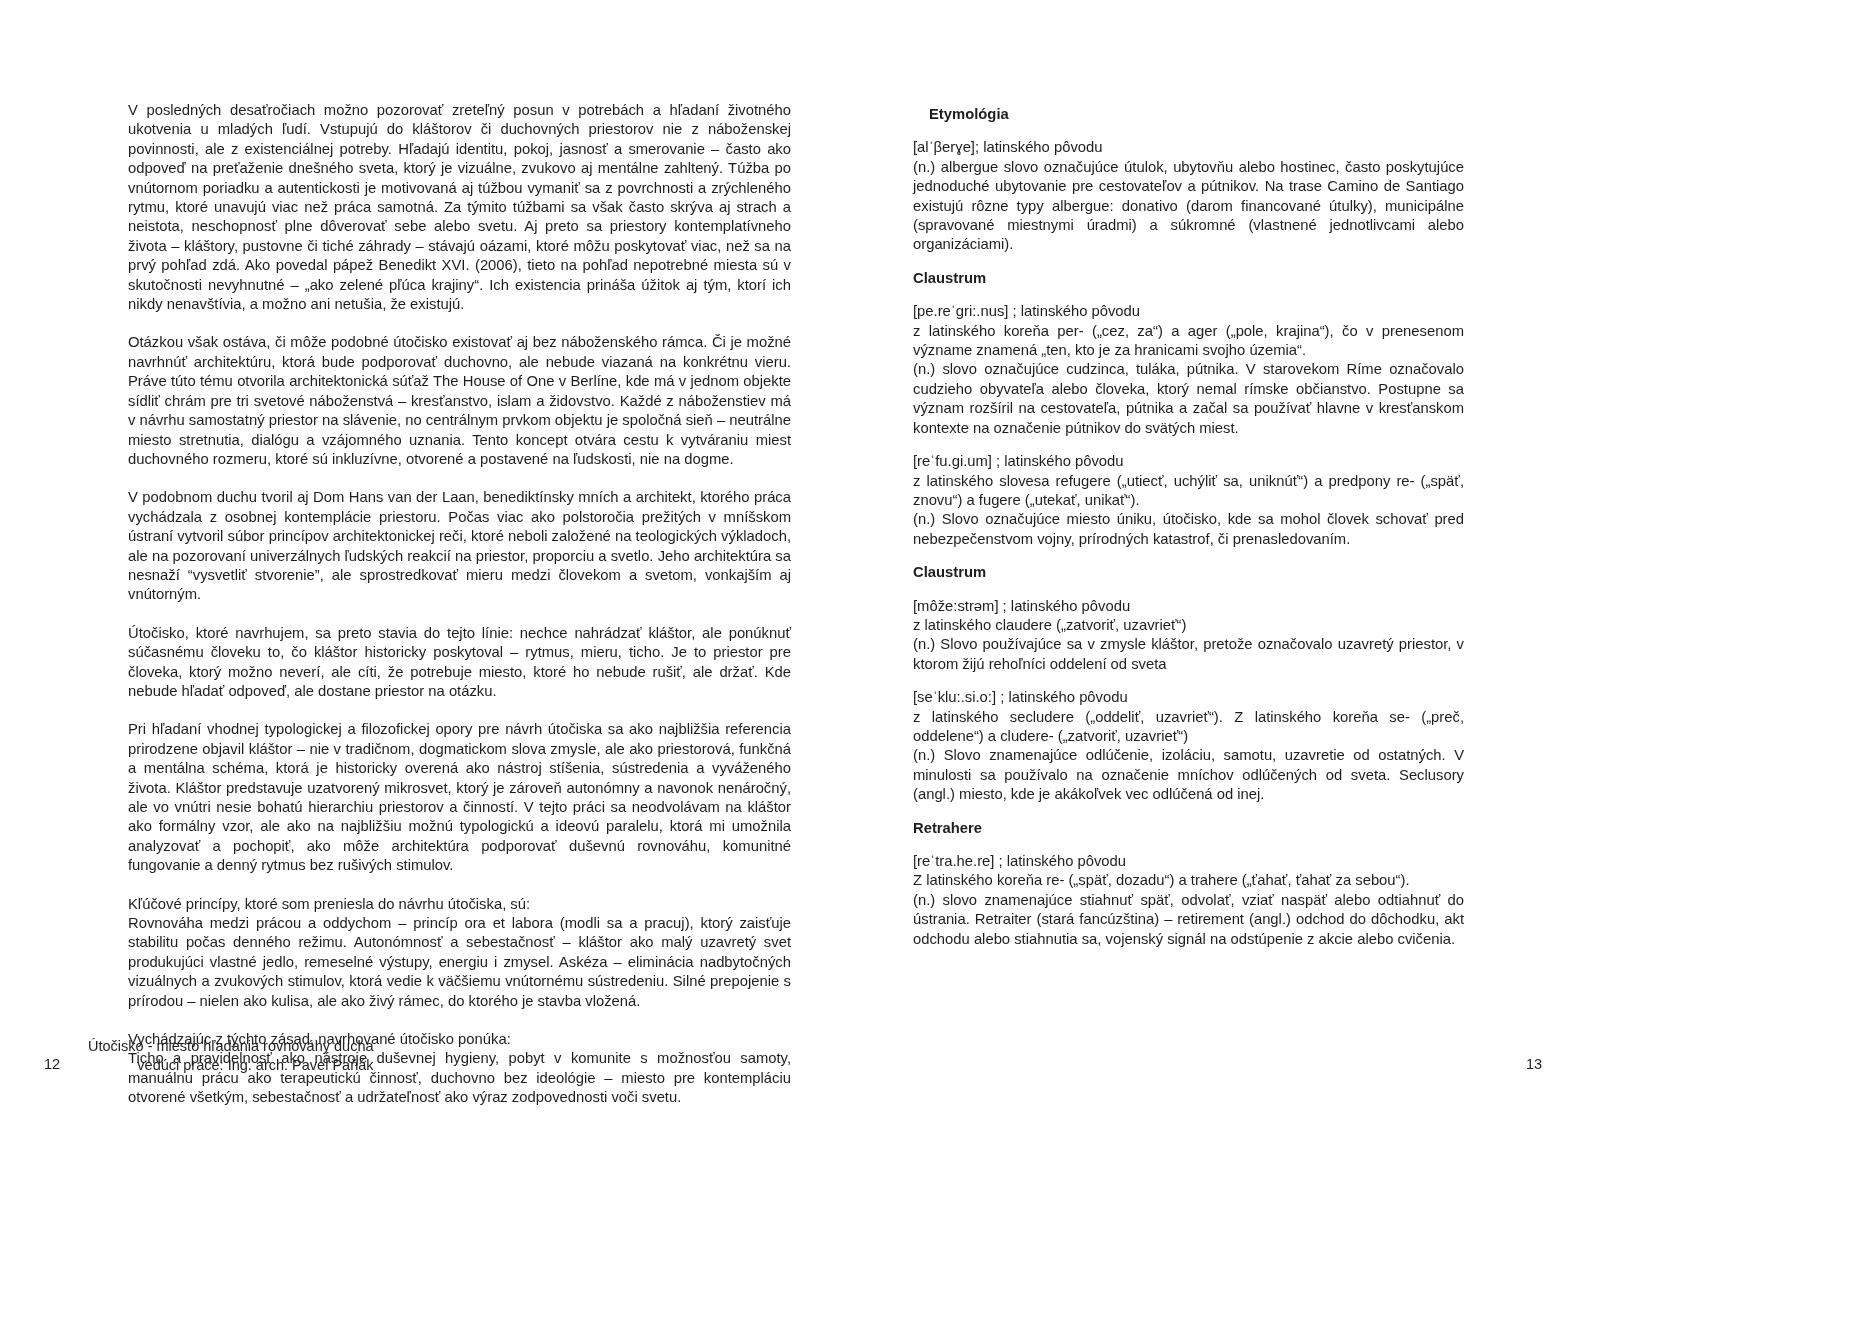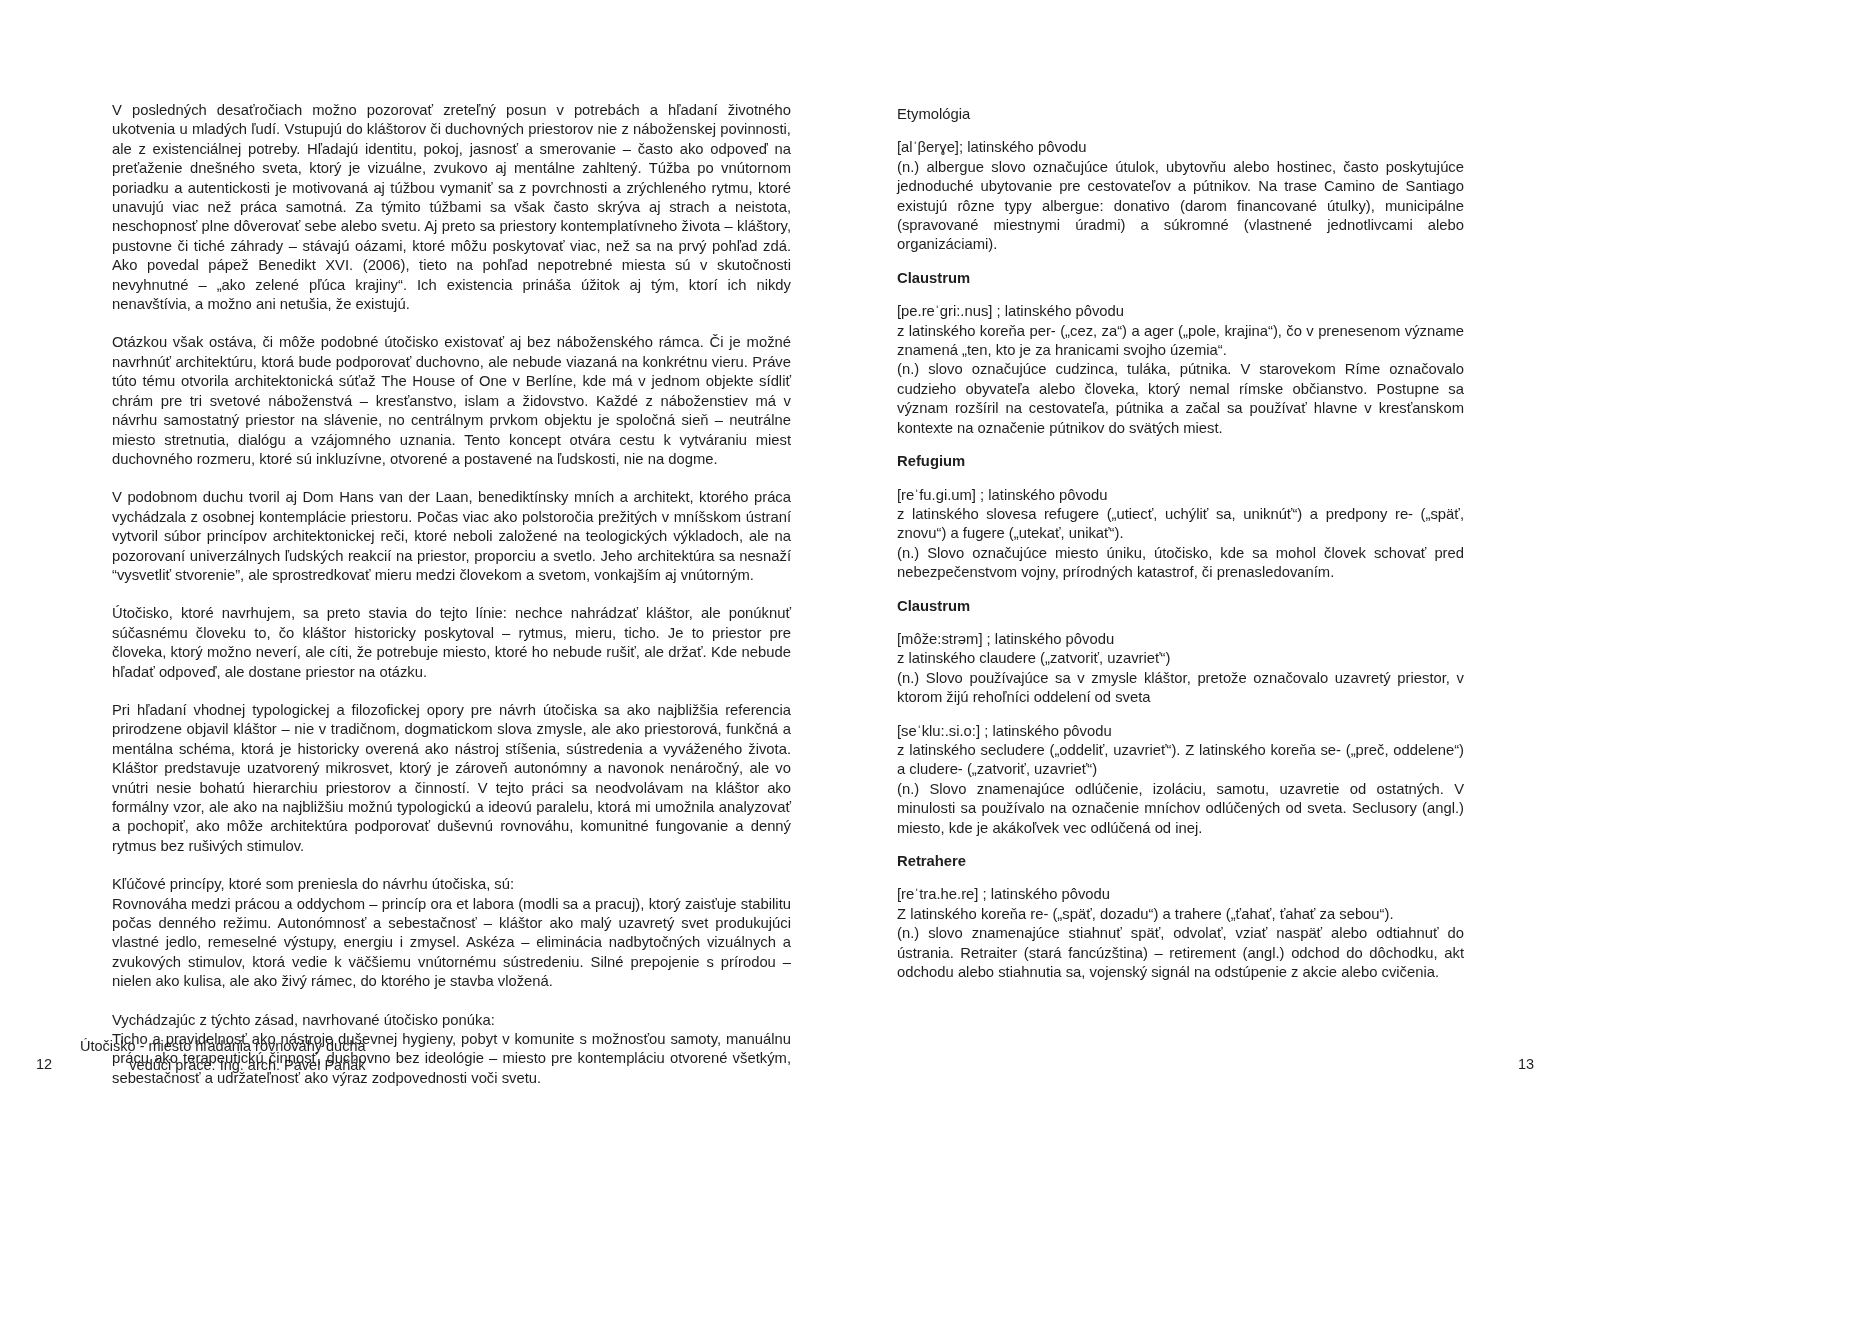"V posledných desaťročiach možno" * { padding-left: none -> 8px }
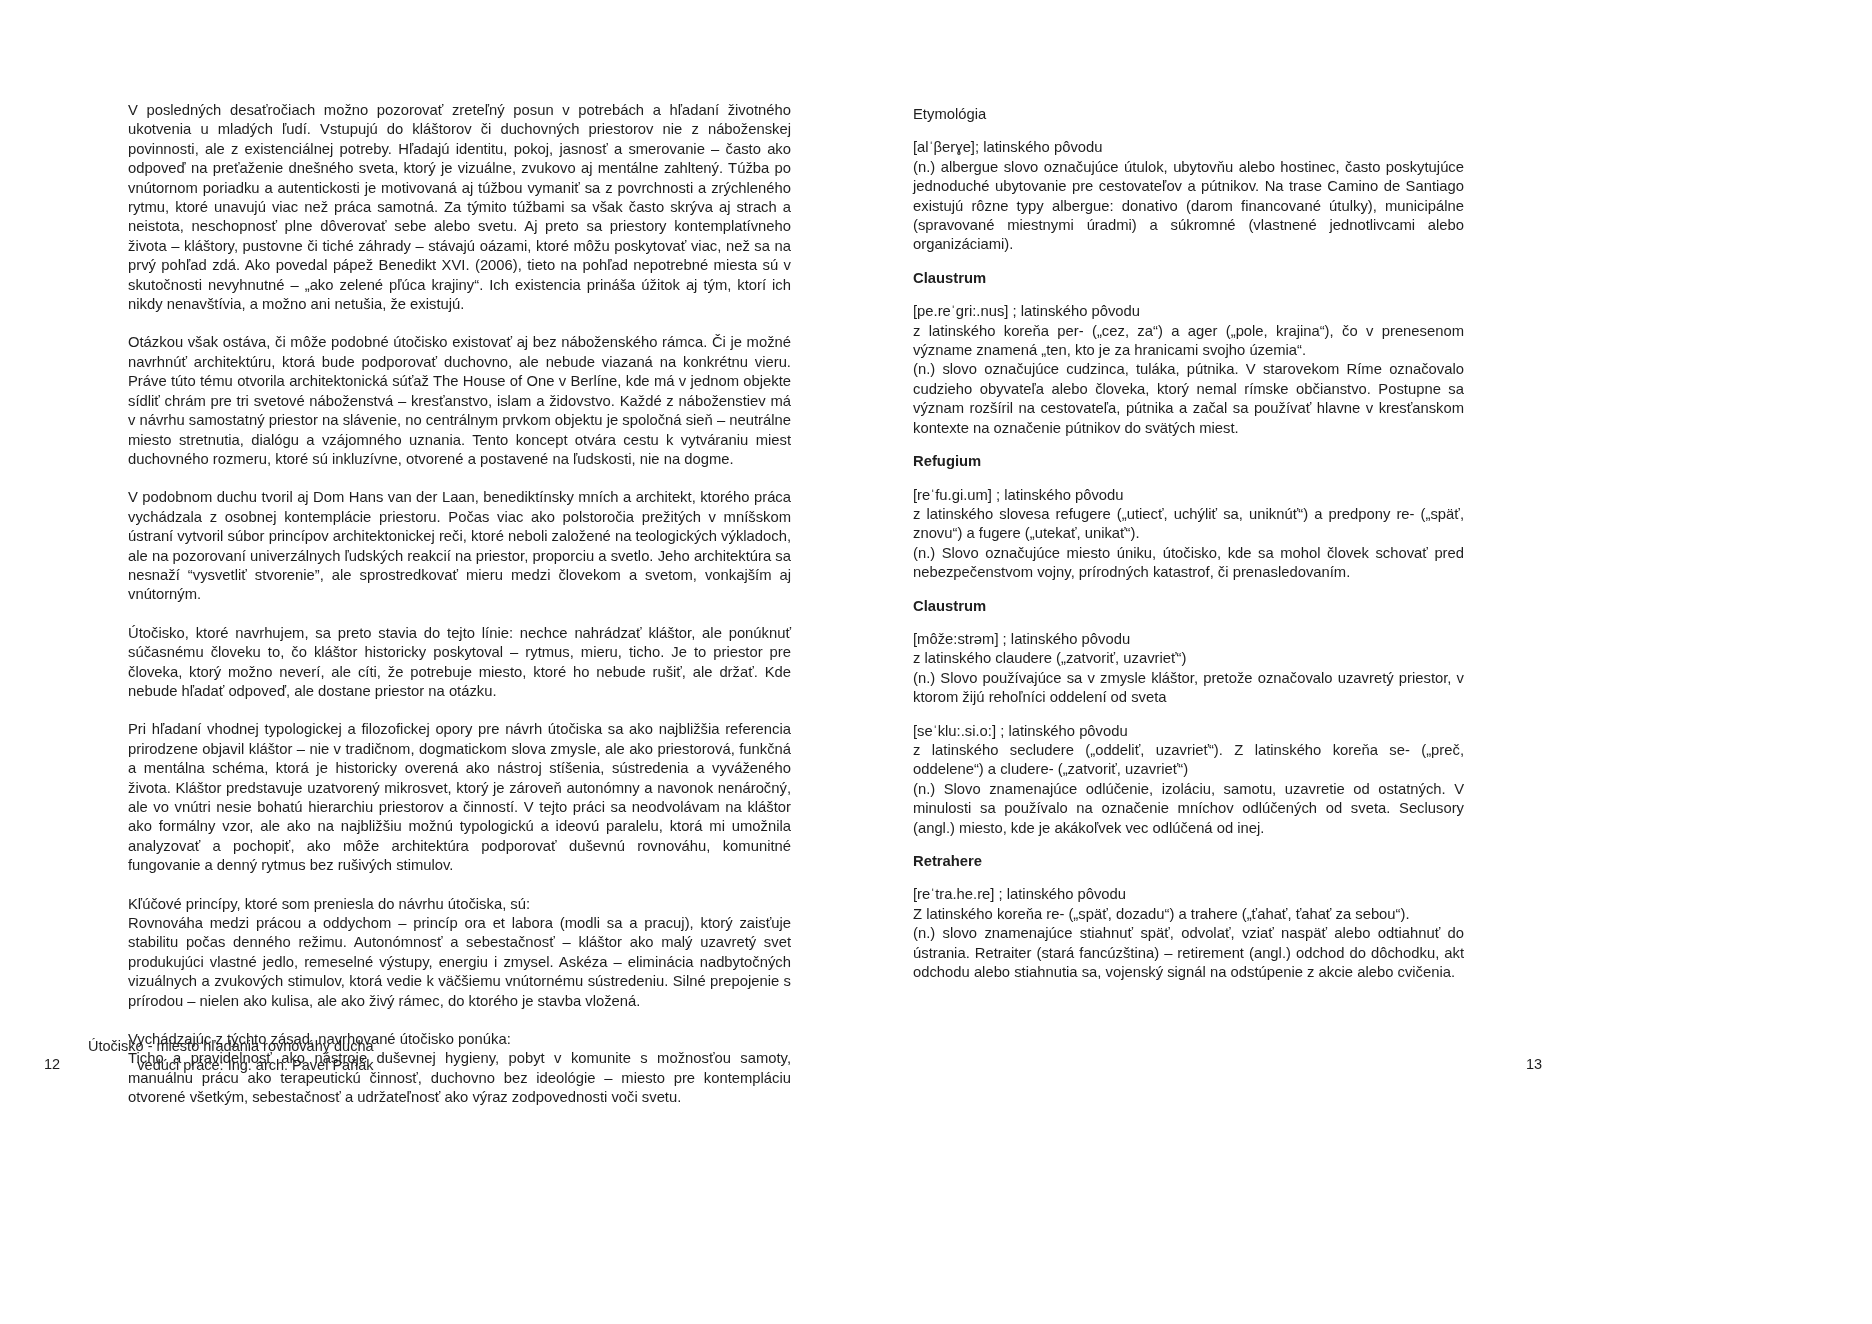"Etymológia" .col-right .section-title { font-weight: normal -> bold; margin: 0 0 14px 0 -> 0 0 14px 16px }
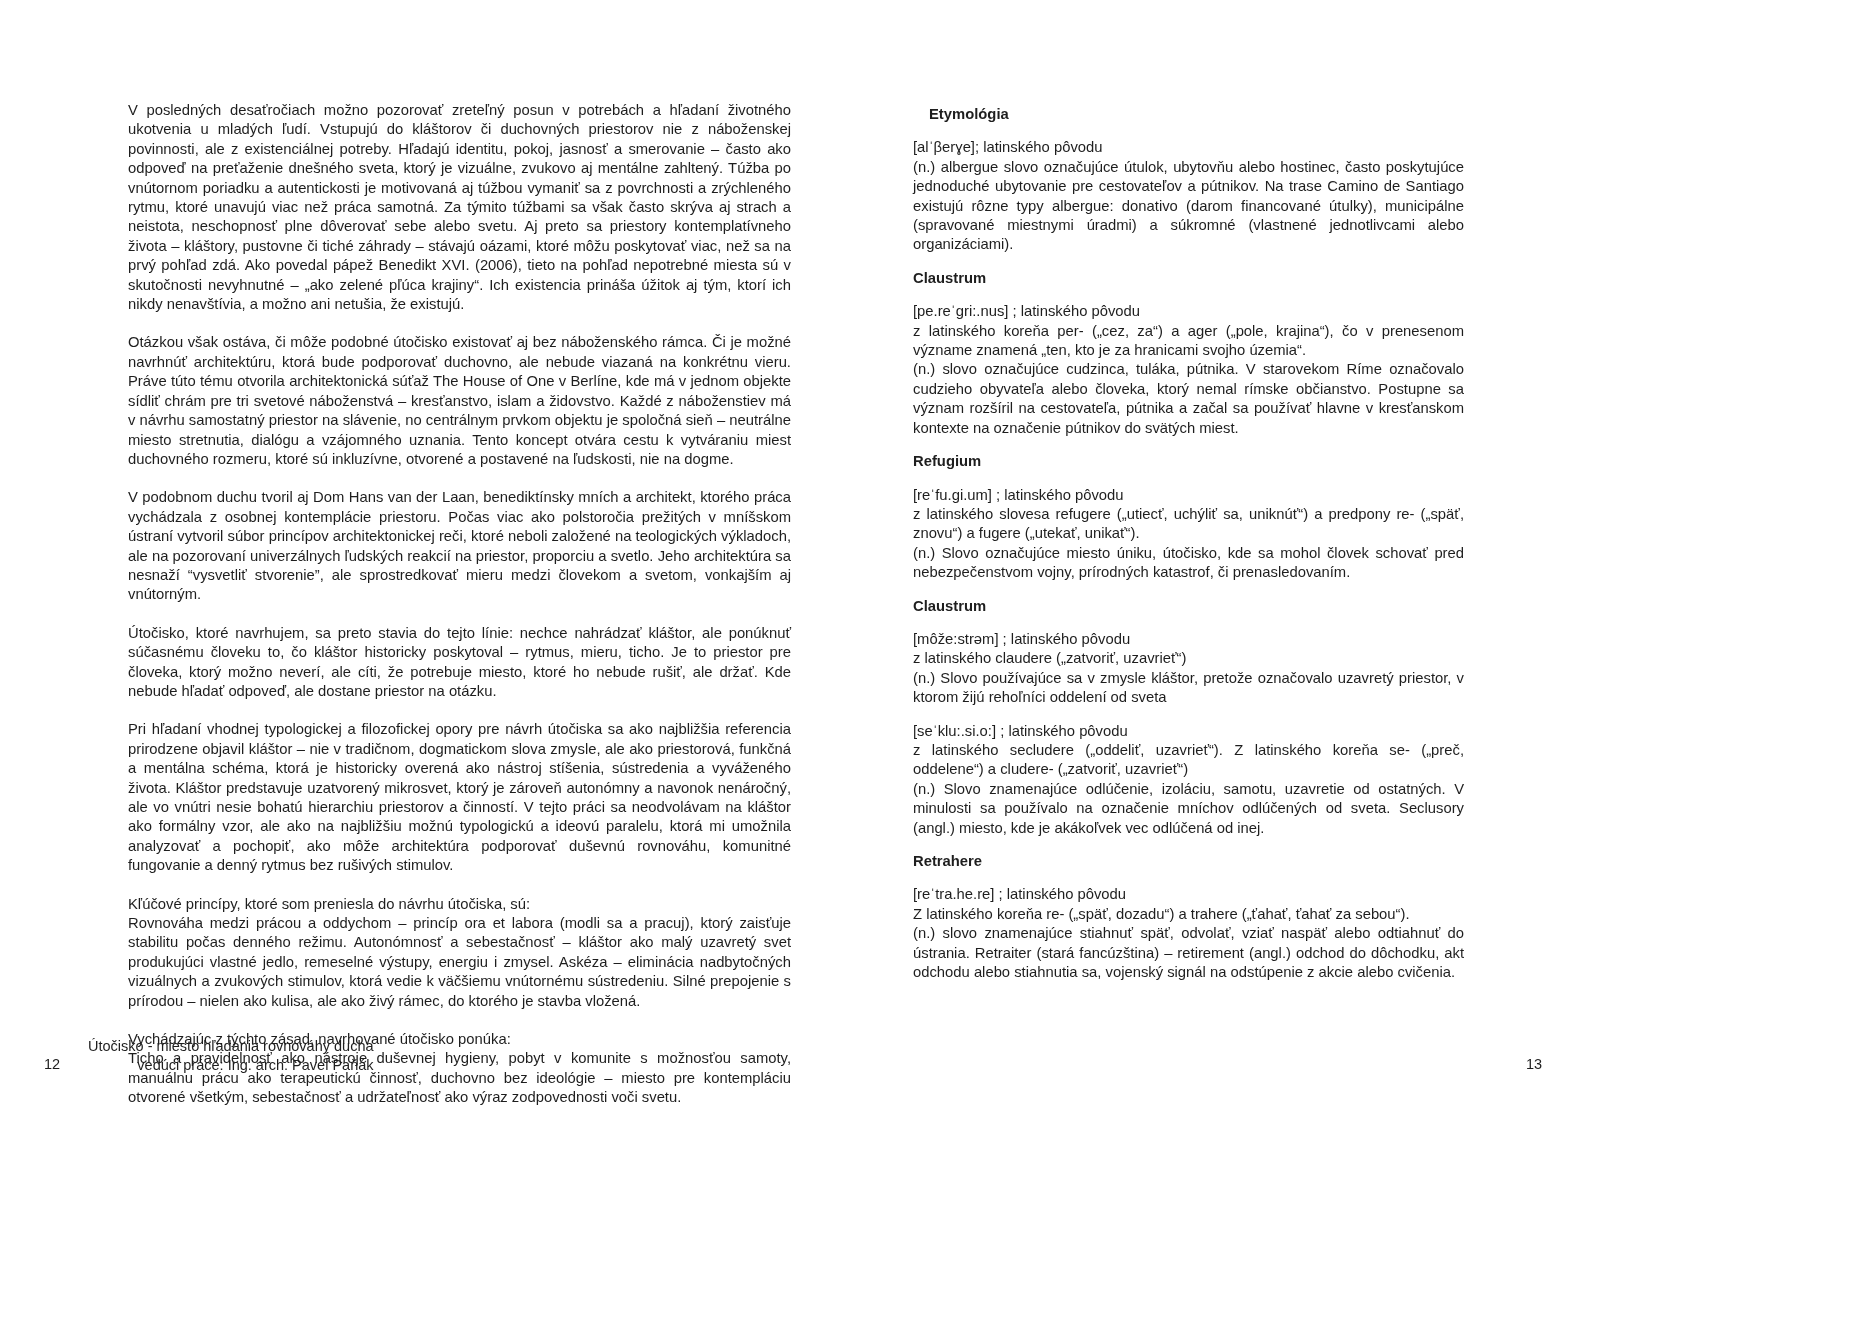"Refugium" p.entry-term { html: <p>Refugium</p> -> none }
